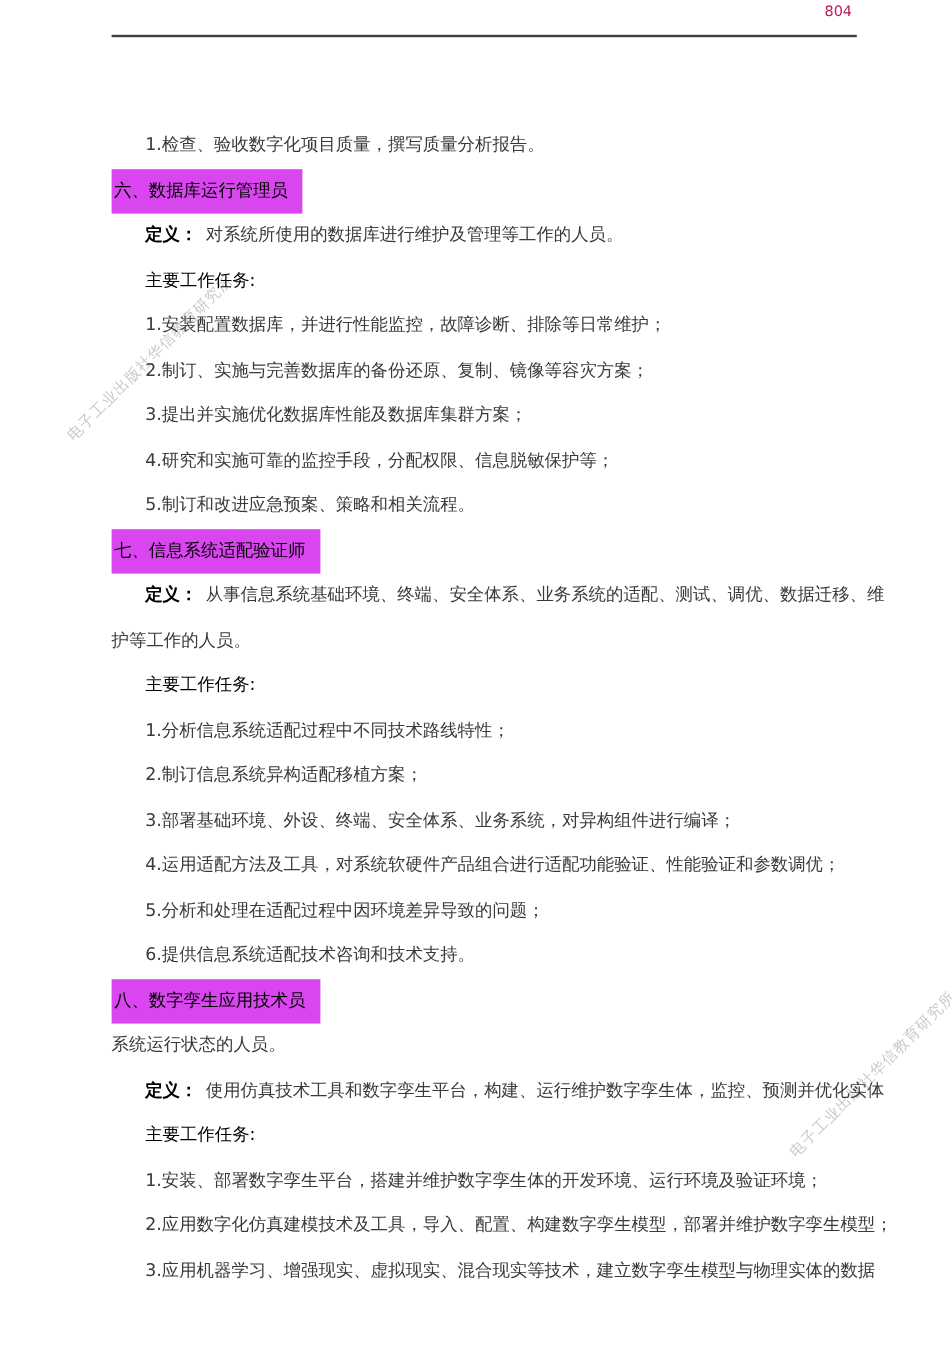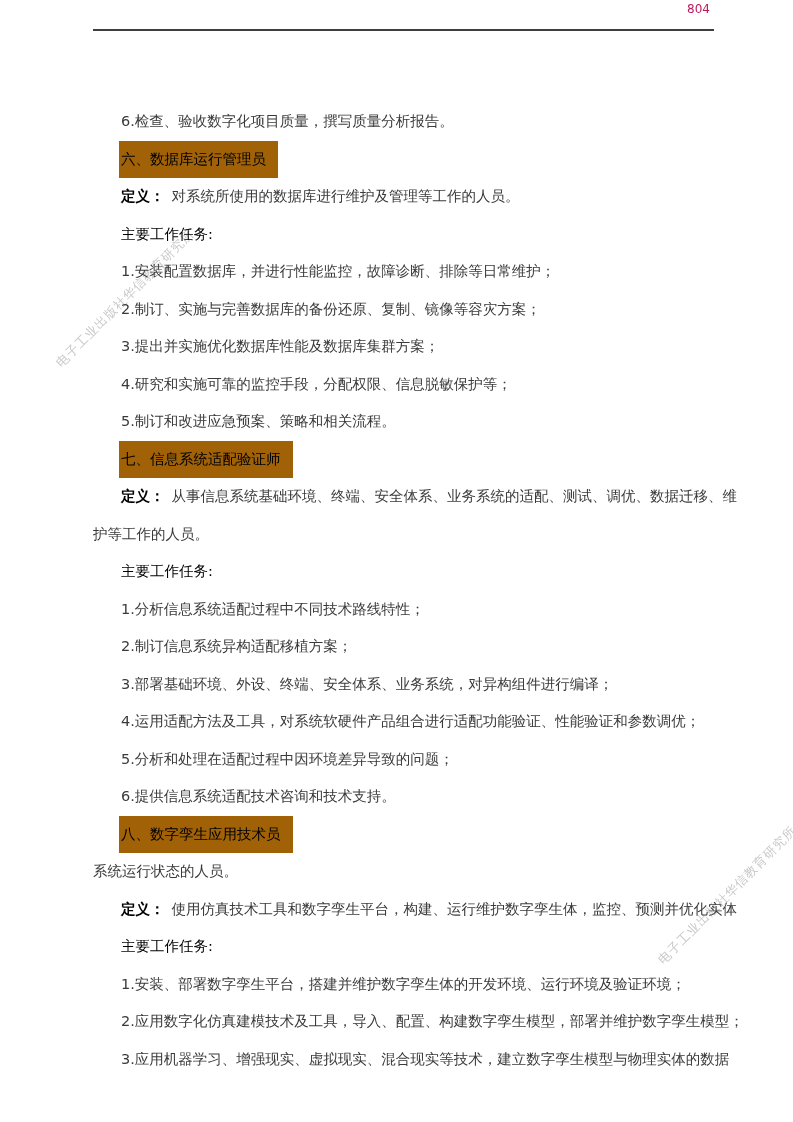"6.检查、验收数字化项目质量，撰写质量分析报告。" p.line { text: 6 -> 1 }
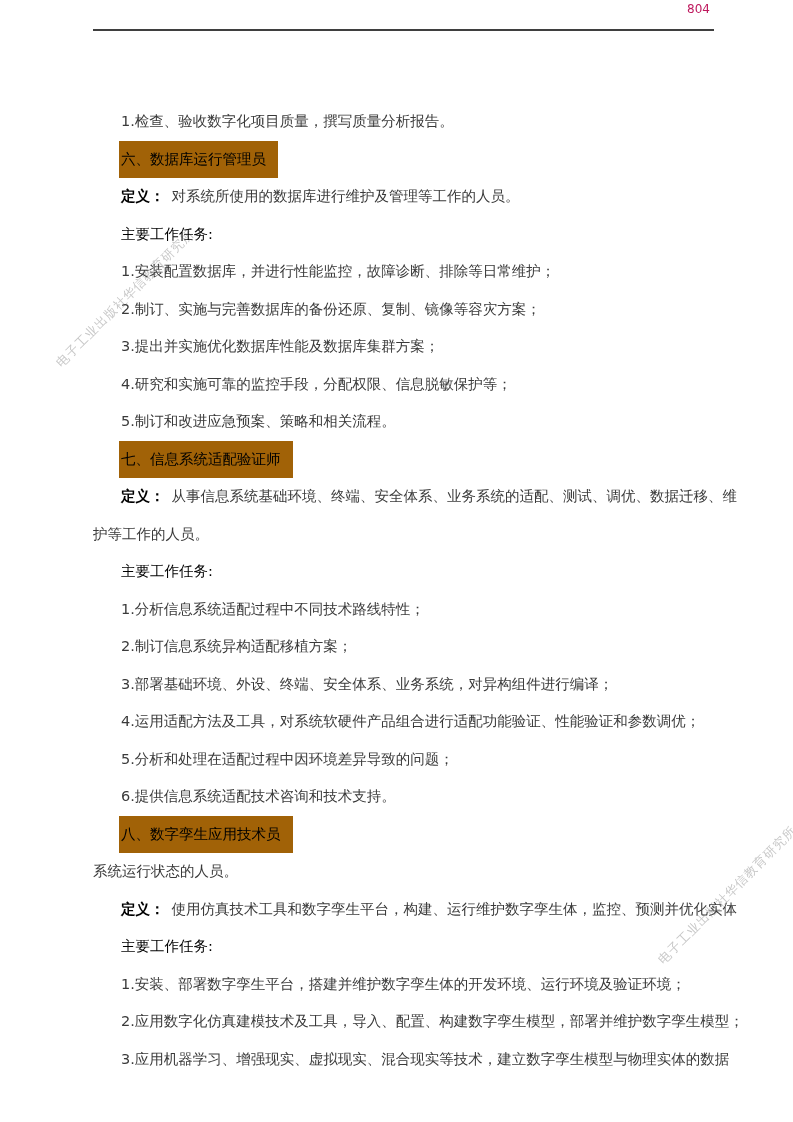"六、数据库运行管理员" .hl { background: #a16207 -> #d946ef; margin-left: 26px -> none }
